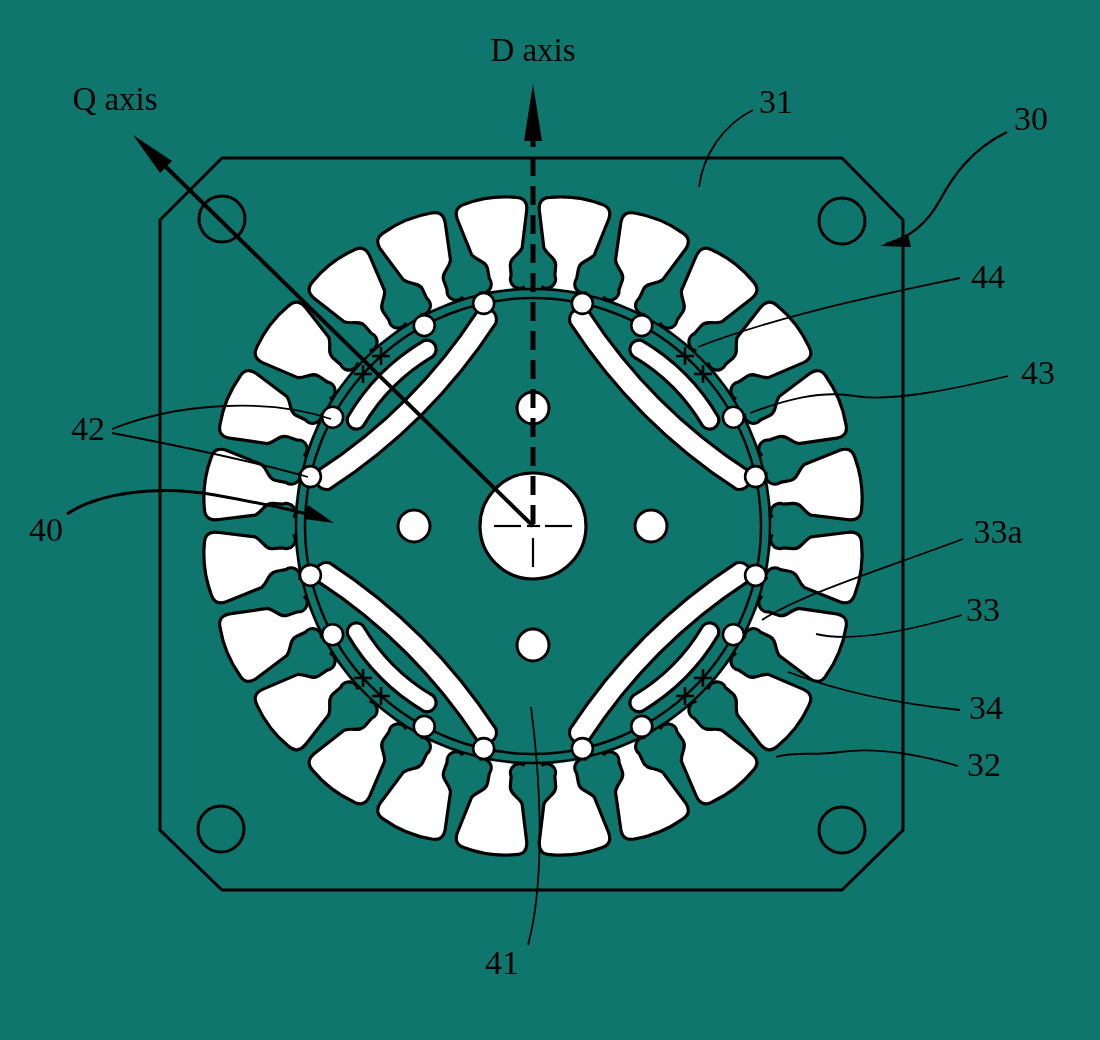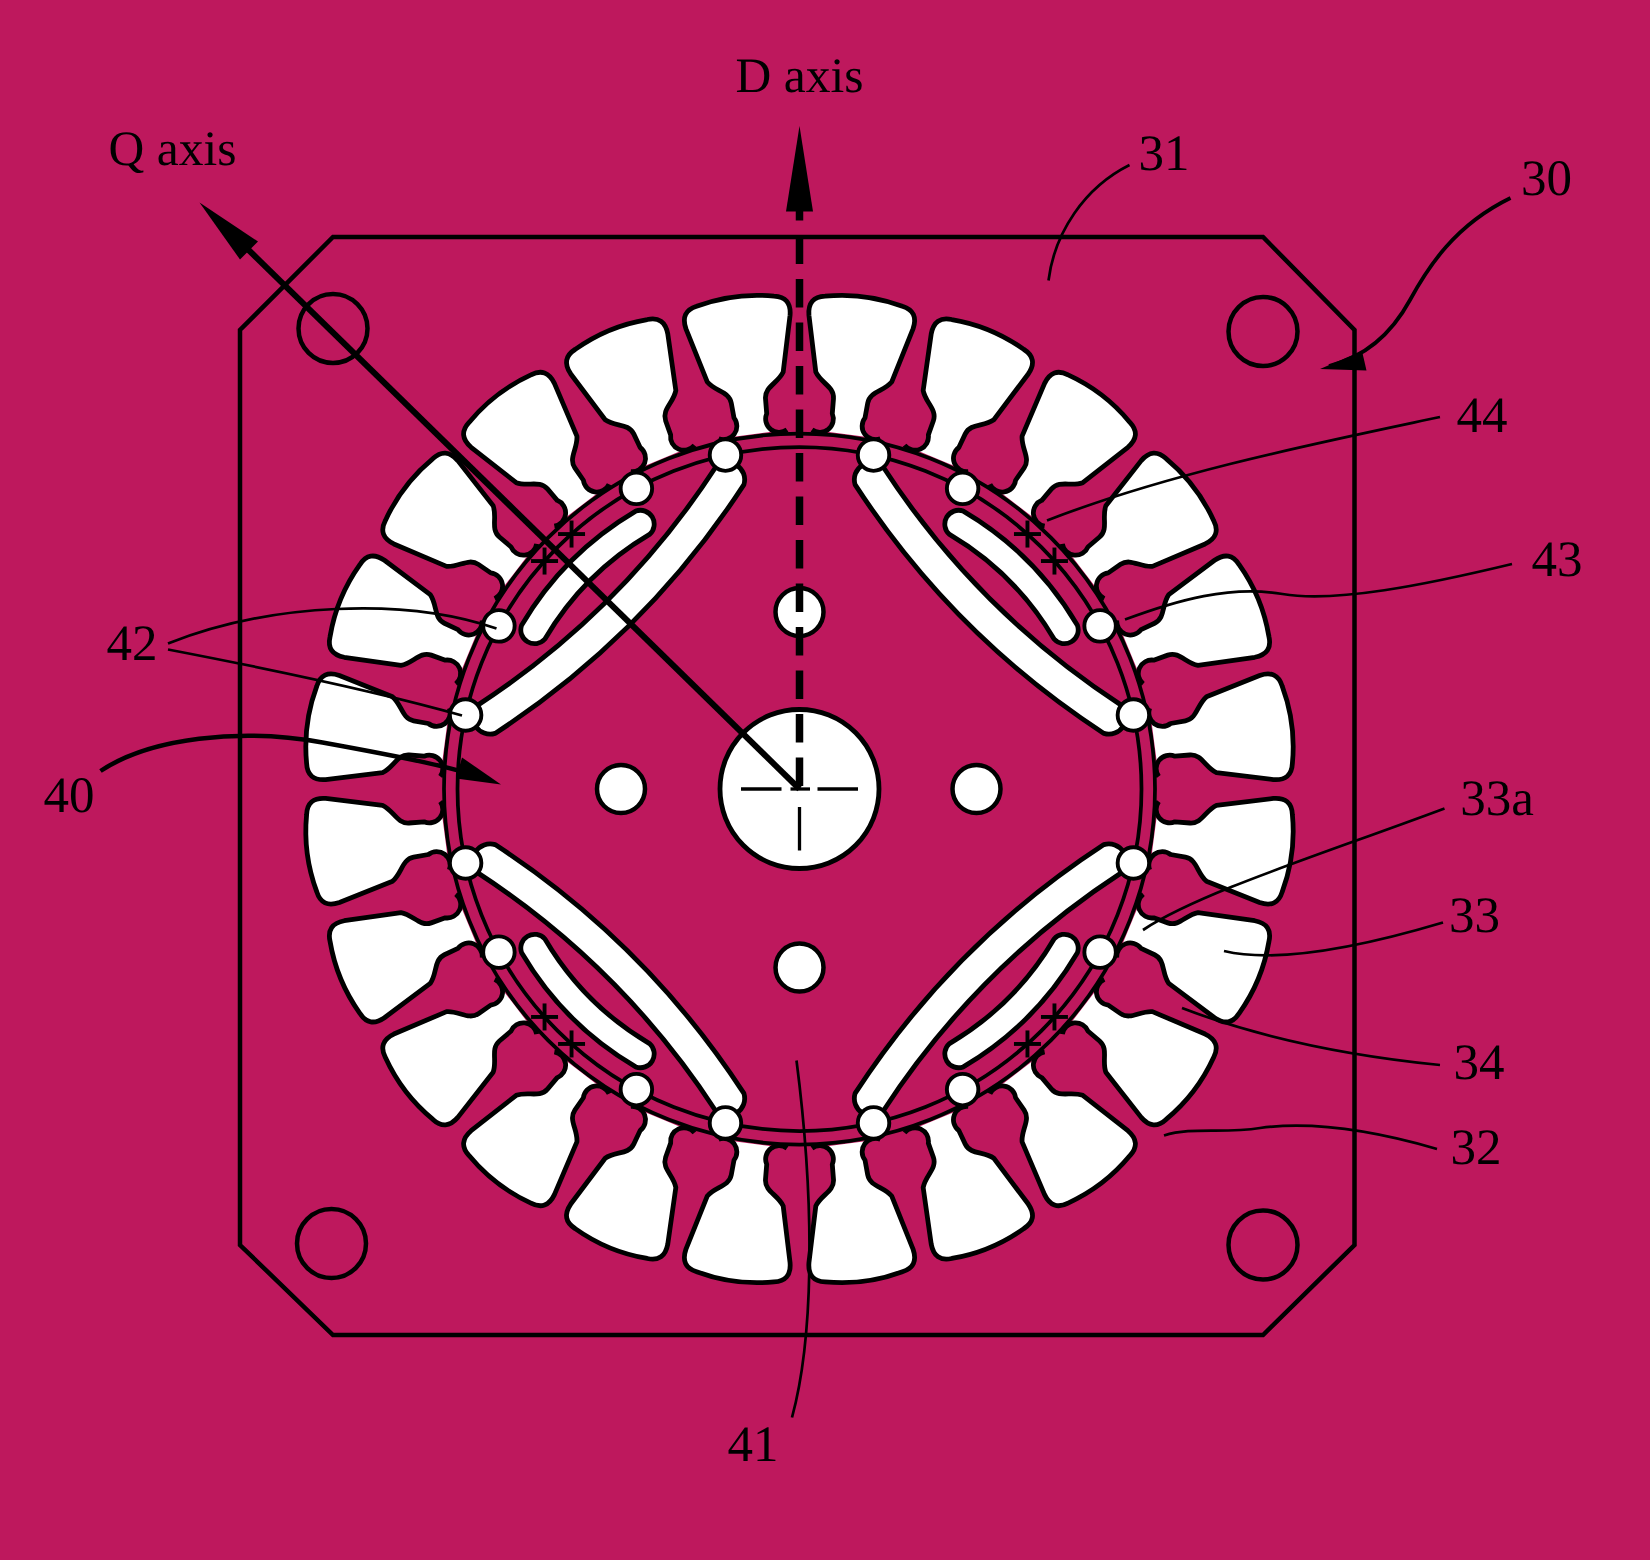"D axis" .sheet { background: #be185d -> #0f766e }
